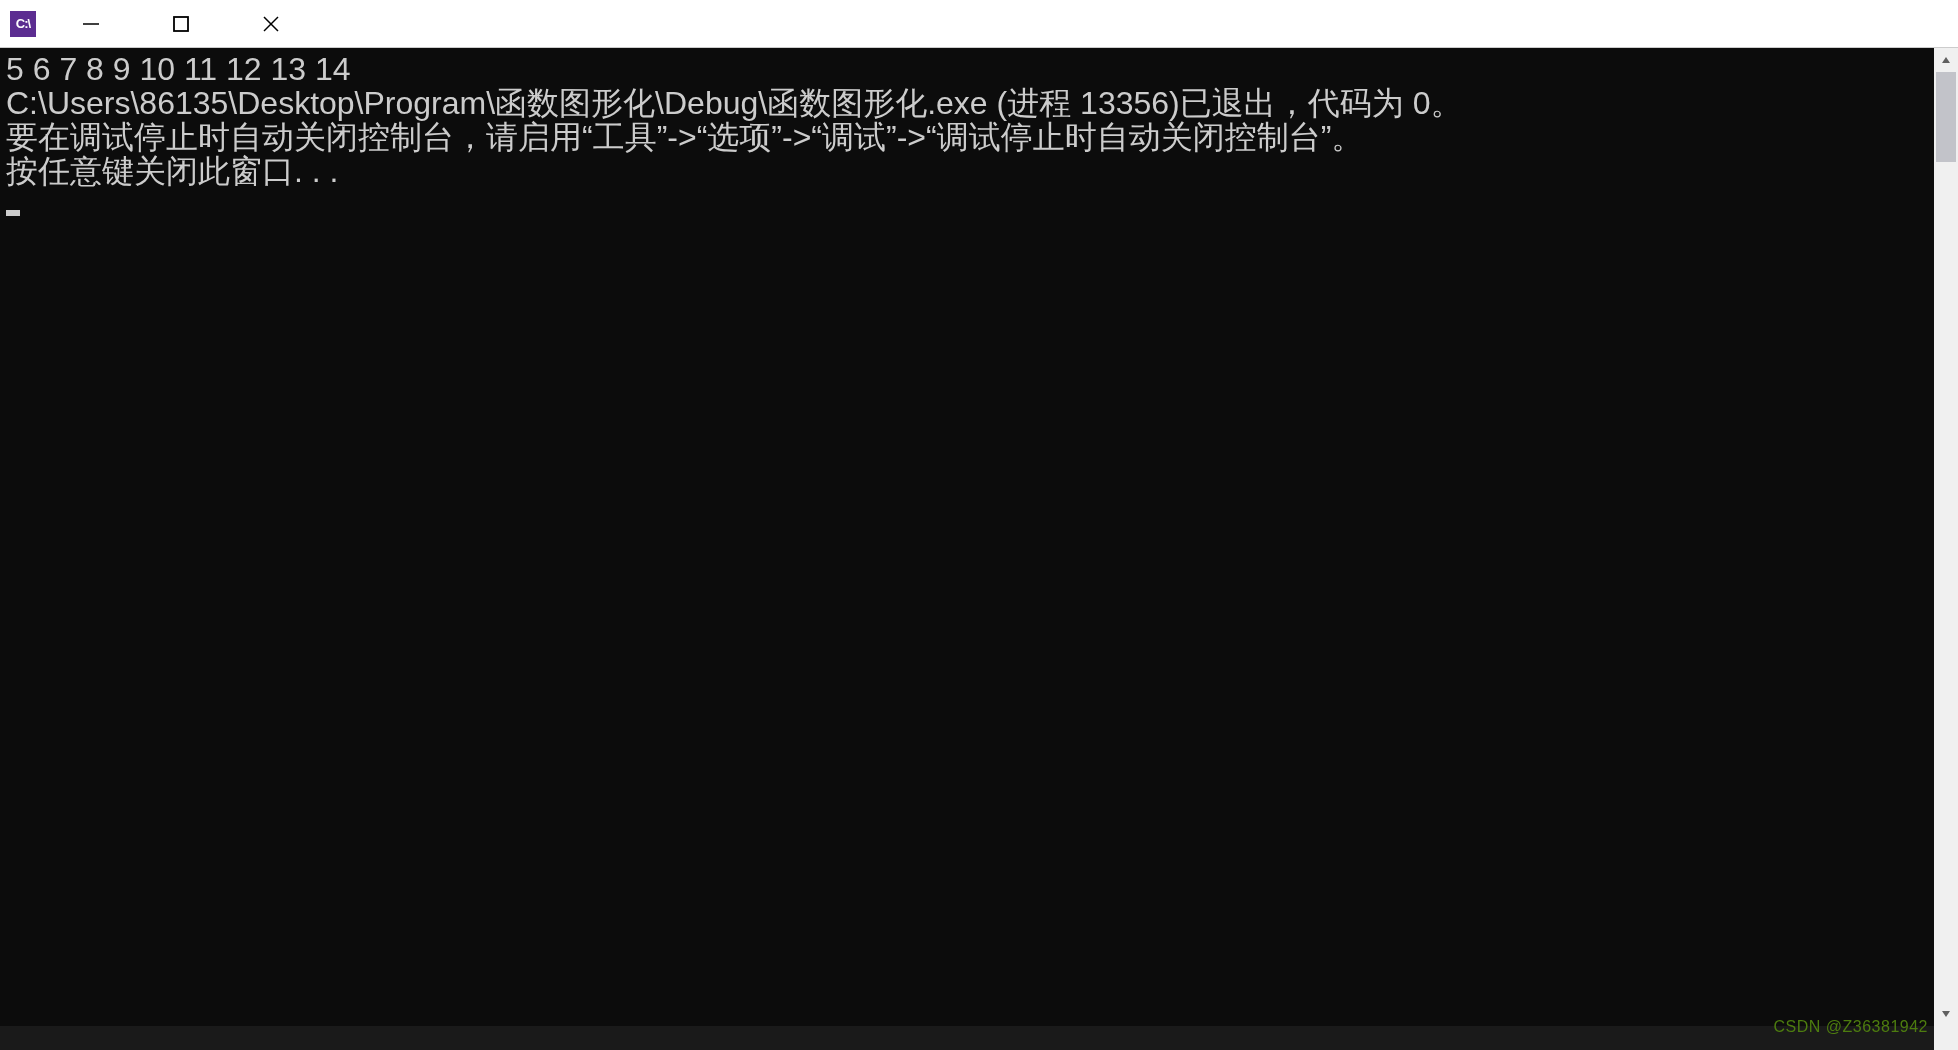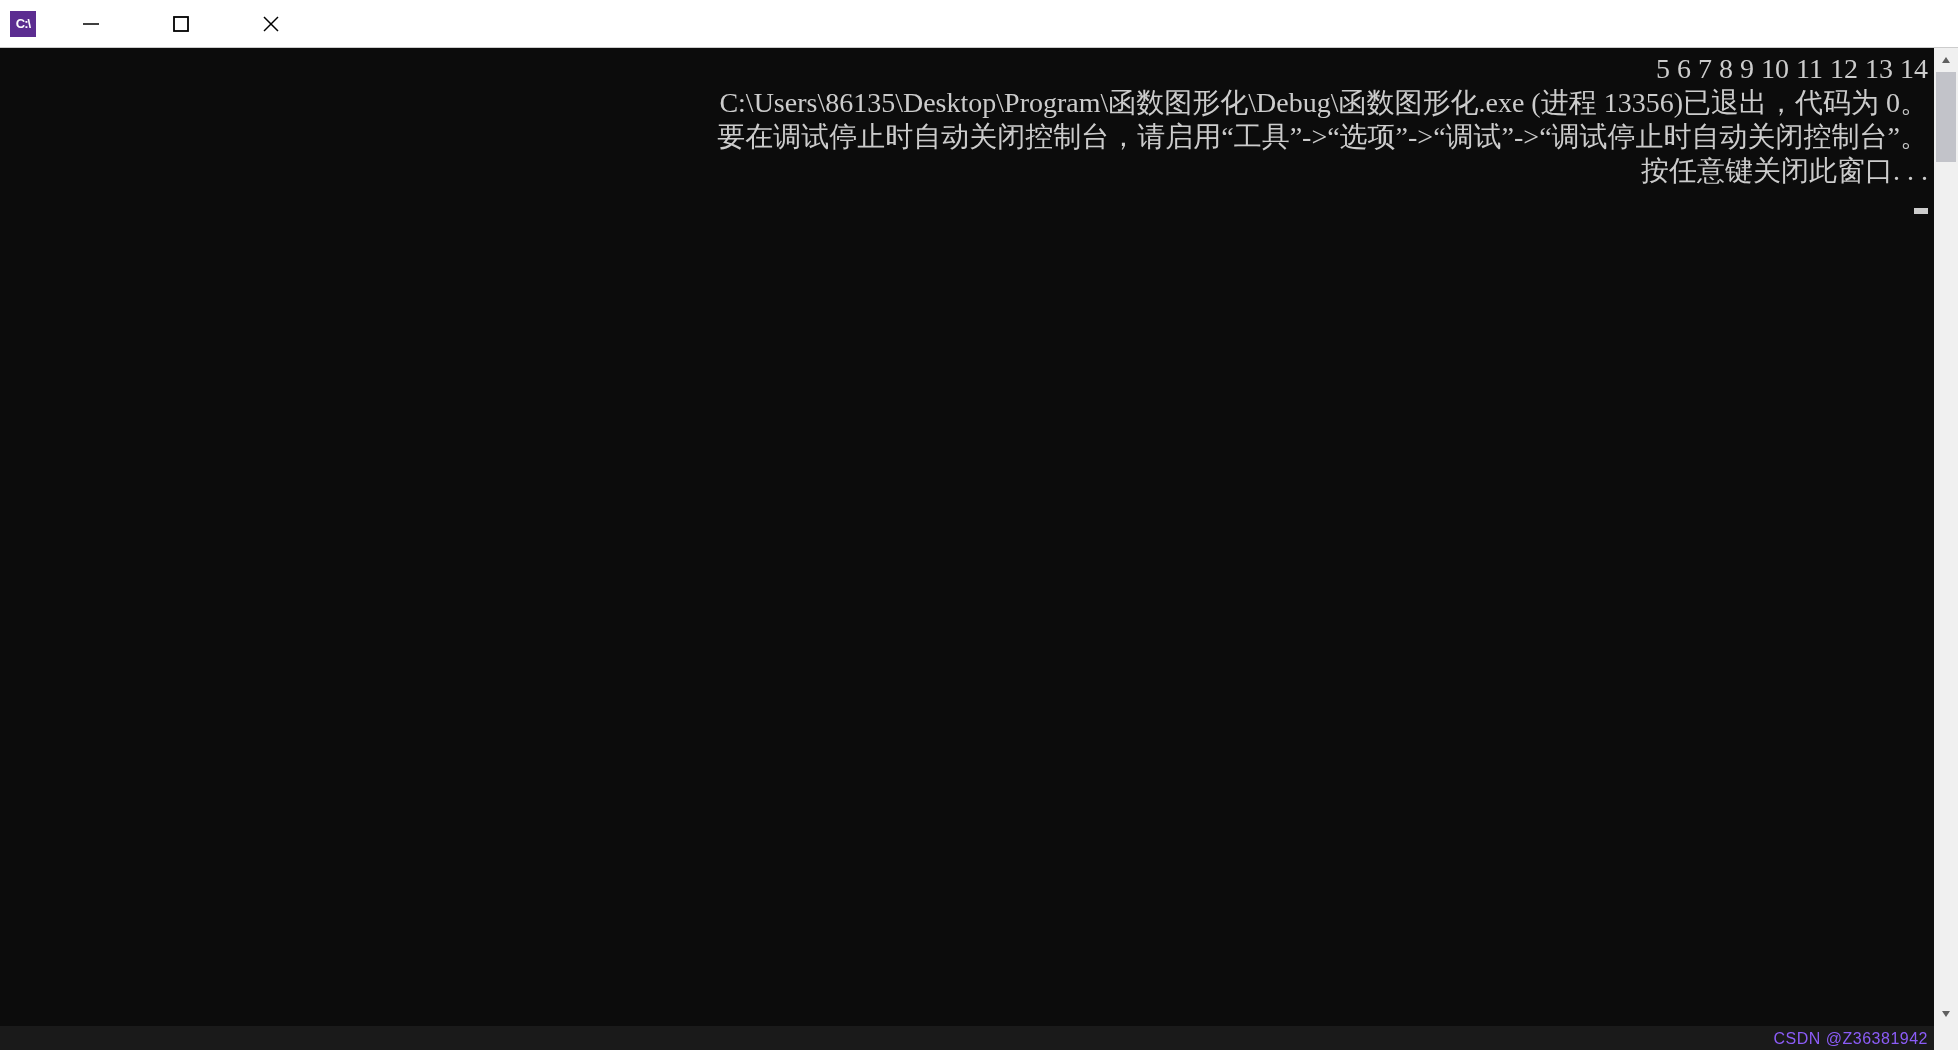"5 6 7 8 9" .console { font-family: Liberation Serif, serif -> Liberation Sans, sans-serif; font-size: 28px -> 32px; text-align: right -> none }
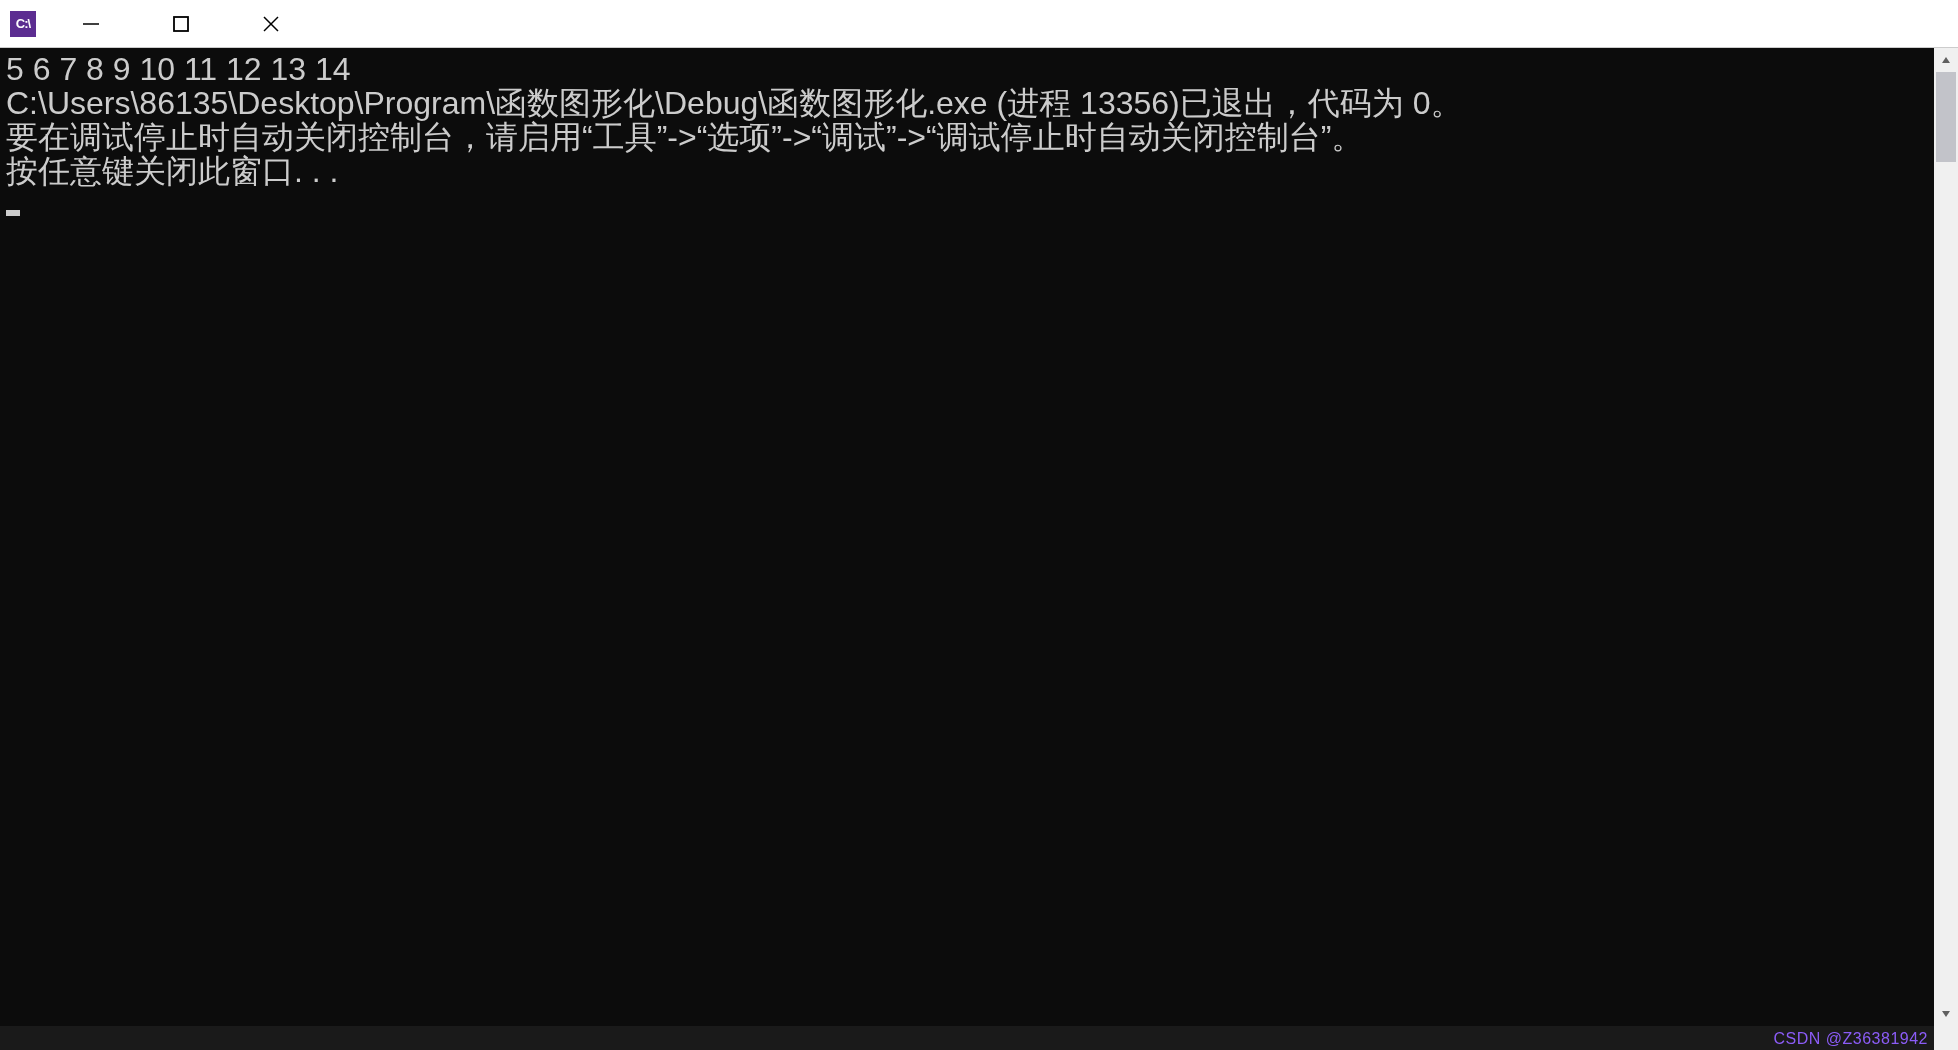"CSDN @Z36381942" .watermark { bottom: 2px -> 14px; color: #8b5cf6 -> #4d7c0f }
